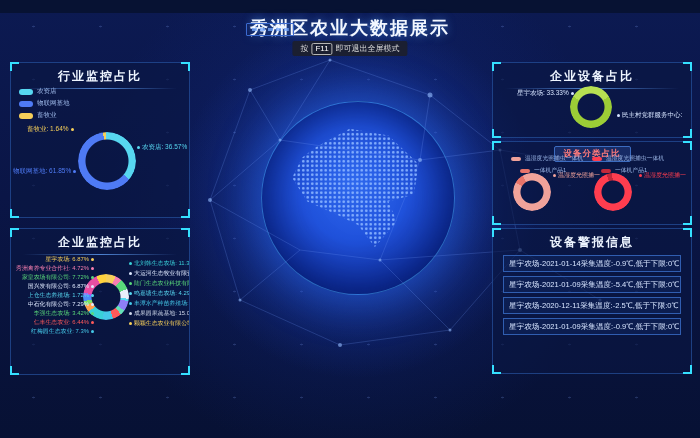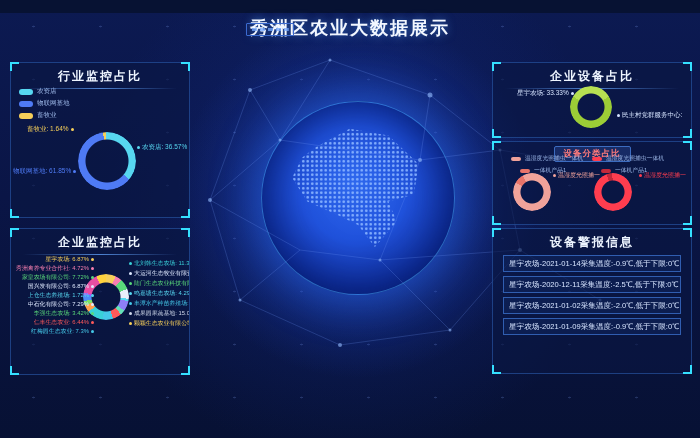"按 F11 即可退出全屏模式" div.tip { html: none -> <div><span>按</span><span>F11</span><span>即可退出全屏模式</span></div> }
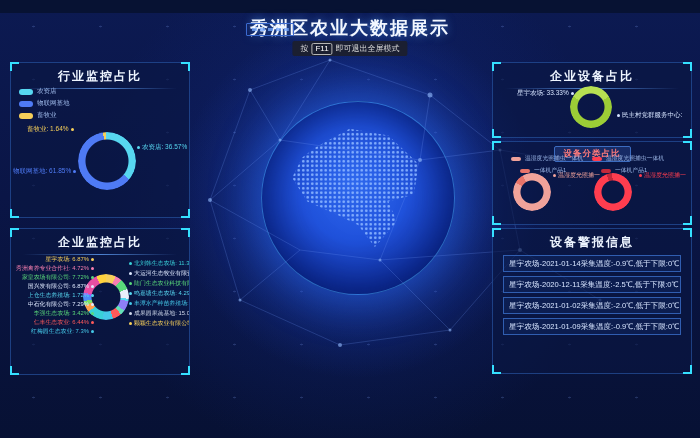"星宇农场-2021-01-09采集温度:-5.4℃,低于下限:0℃" div.alarm-row { html: none -> <div>星宇农场-2021-01-09采集温度:-5.4℃,低于下限:0℃</div> }
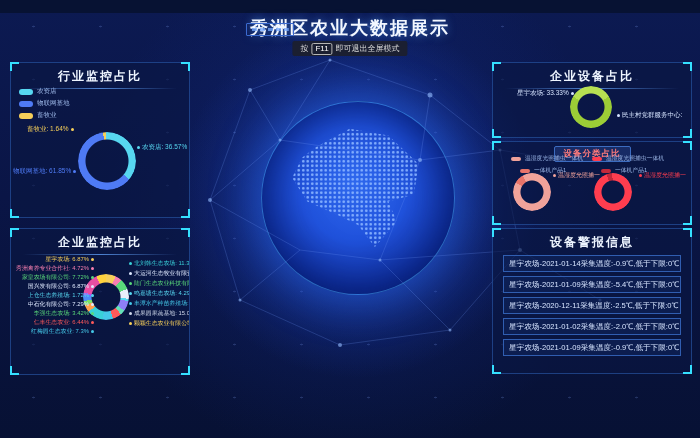"星宇农场-2021-01-02采集温度:-2.0℃,低于下限:0℃" div.alarm-row { html: <div>星宇农场-2021-01-02采集温度:-2.0℃,低于下限:0℃</div> -> none }
